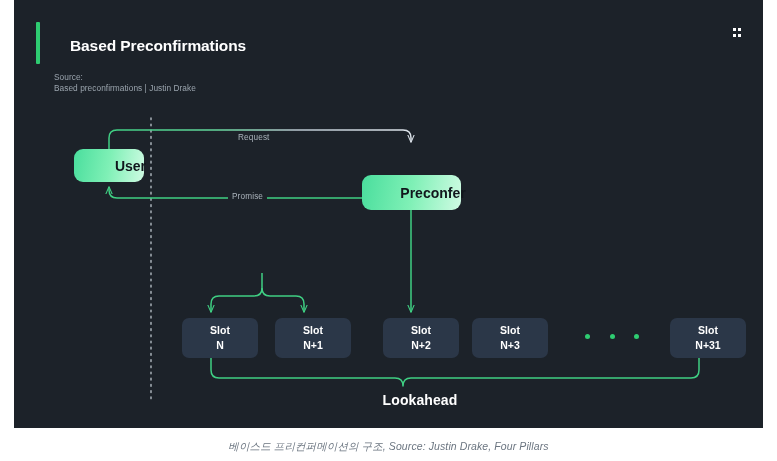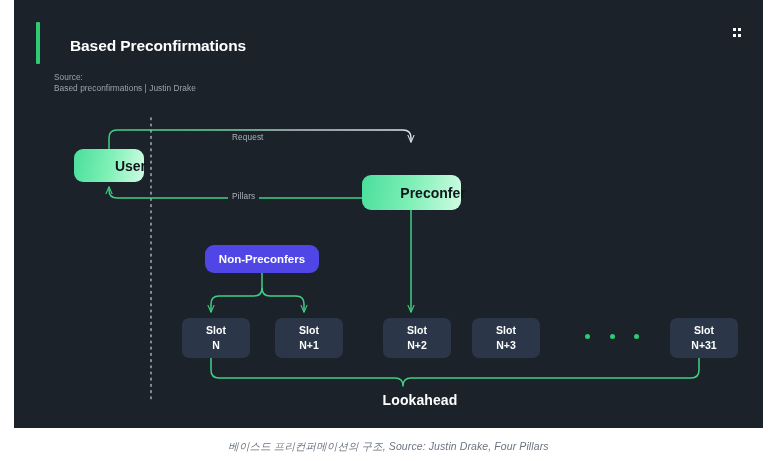"Request" .label-request { left: 214px -> 220px }
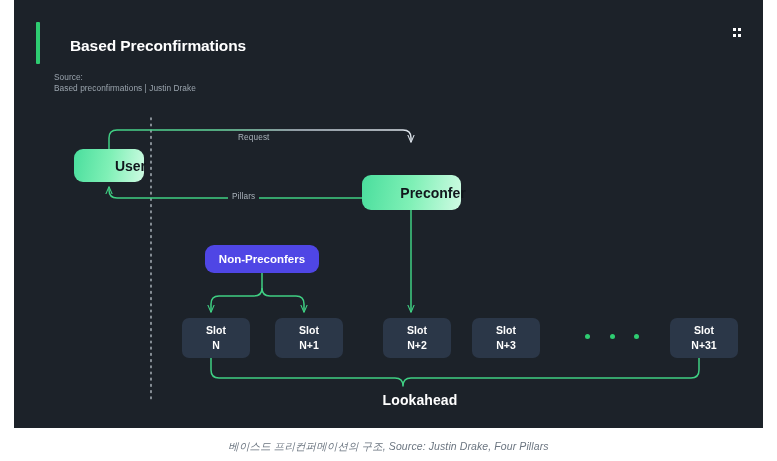"Pillars" div.edge-label { text: Pillars -> Promise }
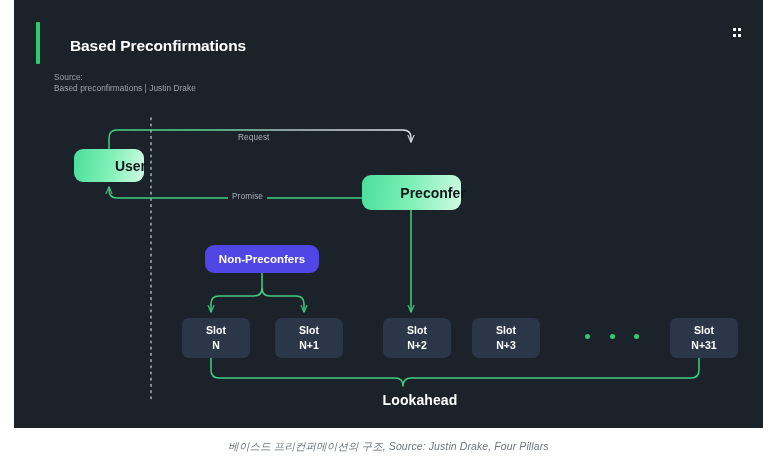"Non-Preconfers" div.node { html: <div>Non-Preconfers</div> -> none }
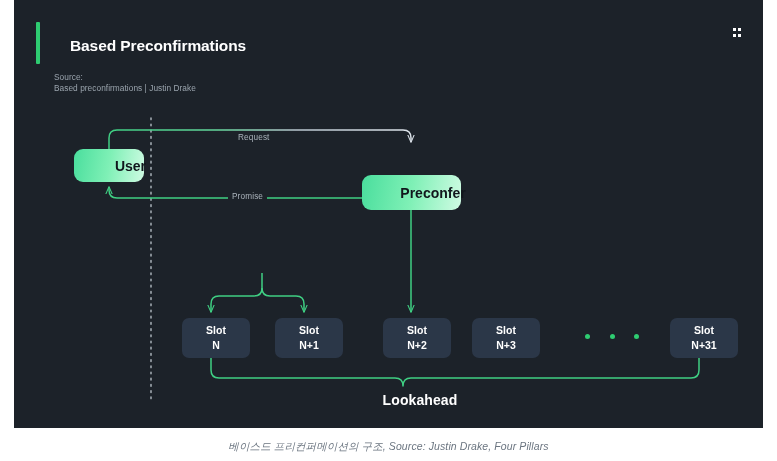"Slot" .slot { width: 68px -> 76px }
